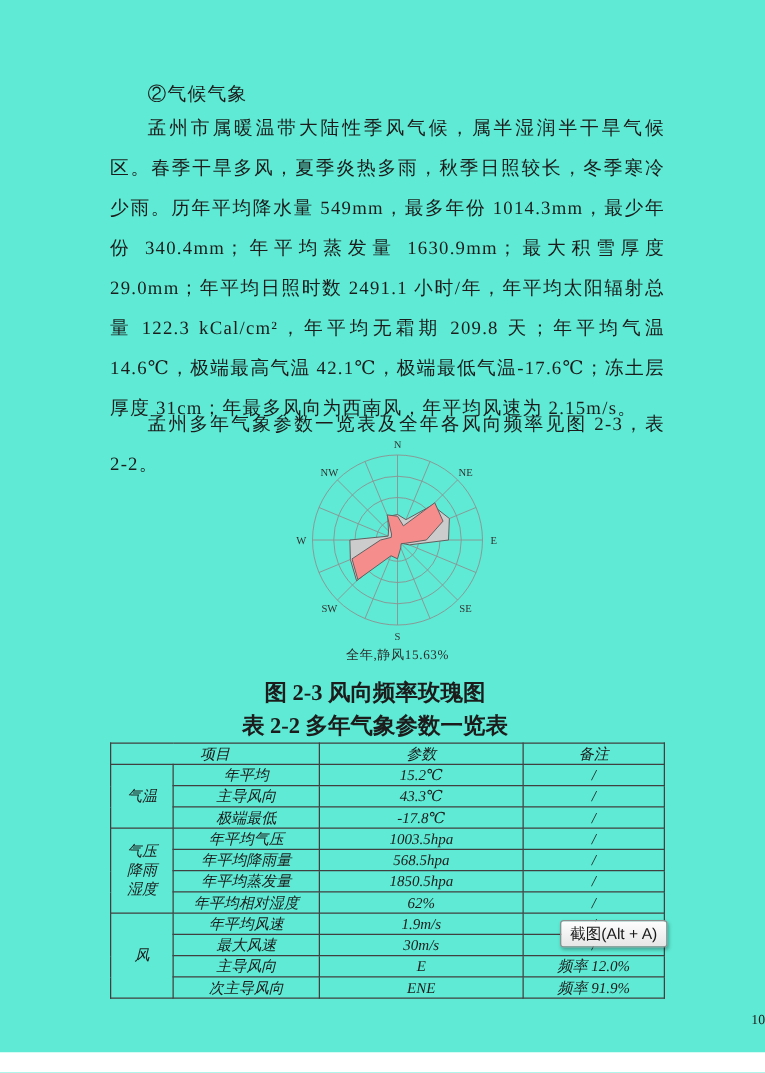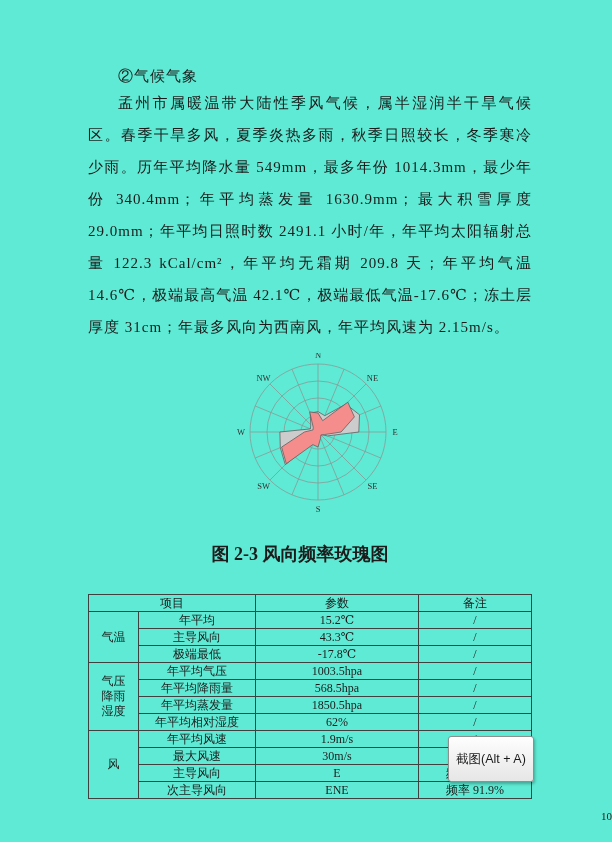"孟州多年气象参数一览表及全年各风向频率见图 2-3，表 2-2。" div.textblock { html: none -> <div>孟州多年气象参数一览表及全年各风向频率见图 2-3，表 2-2。</div> }
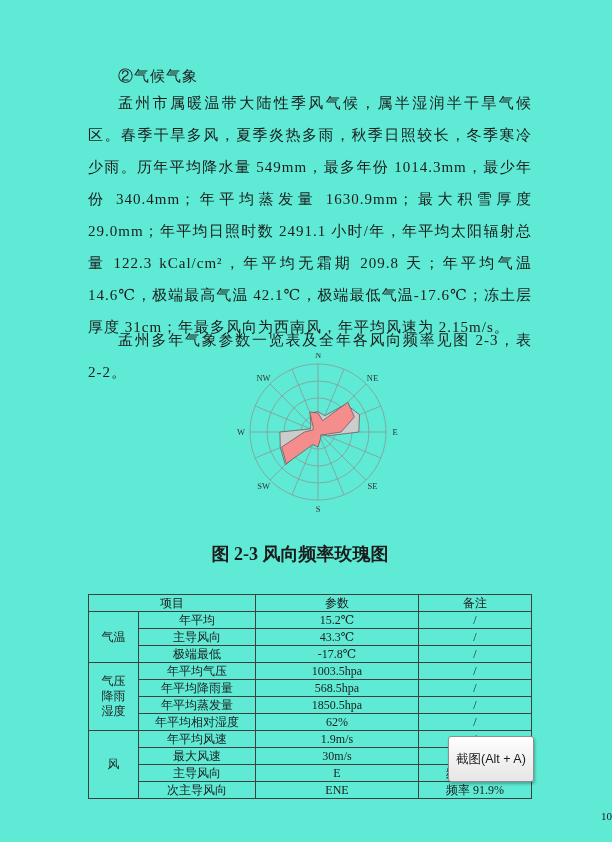"全年,静风15.63%" div { html: none -> <div>全年,静风15.63%</div> }
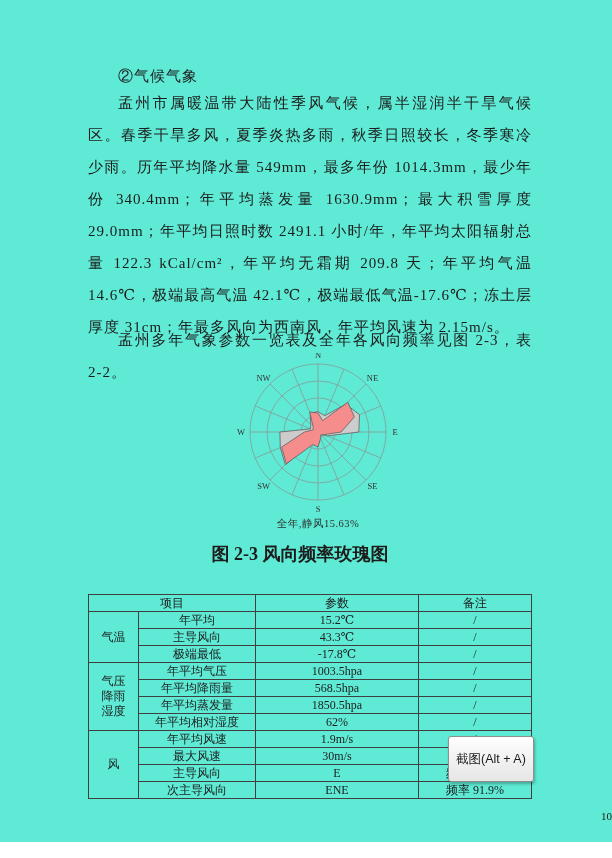"表 2-2 多年气象参数一览表" div.caption { html: none -> <div>表 2-2 多年气象参数一览表</div> }
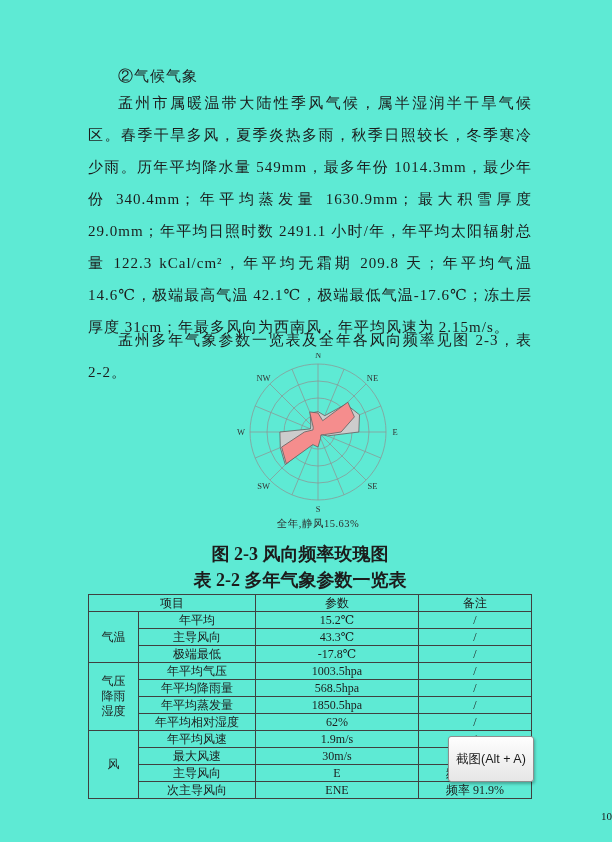"项目" #met-table td { font-style: none -> italic }
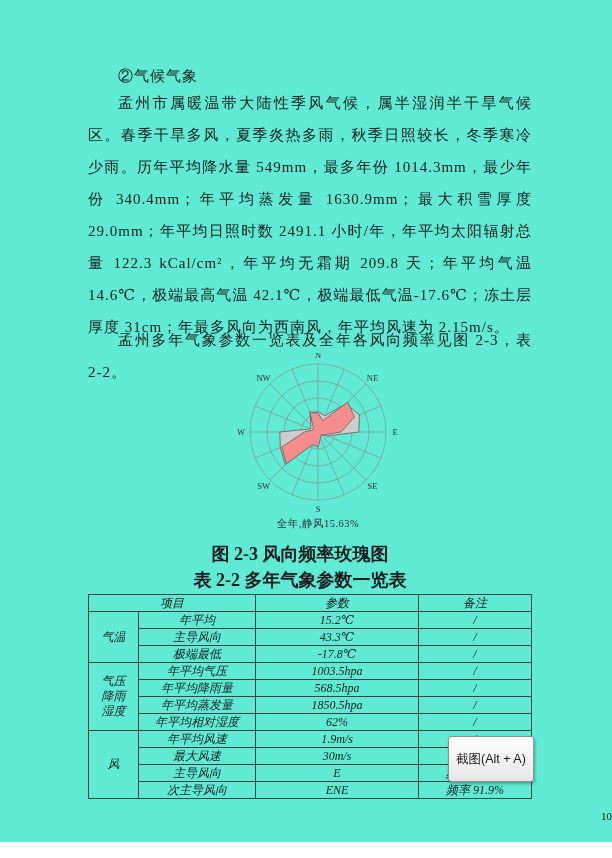"截图(Alt + A)" #tooltip { padding: 12px 7px -> 0 7px }
